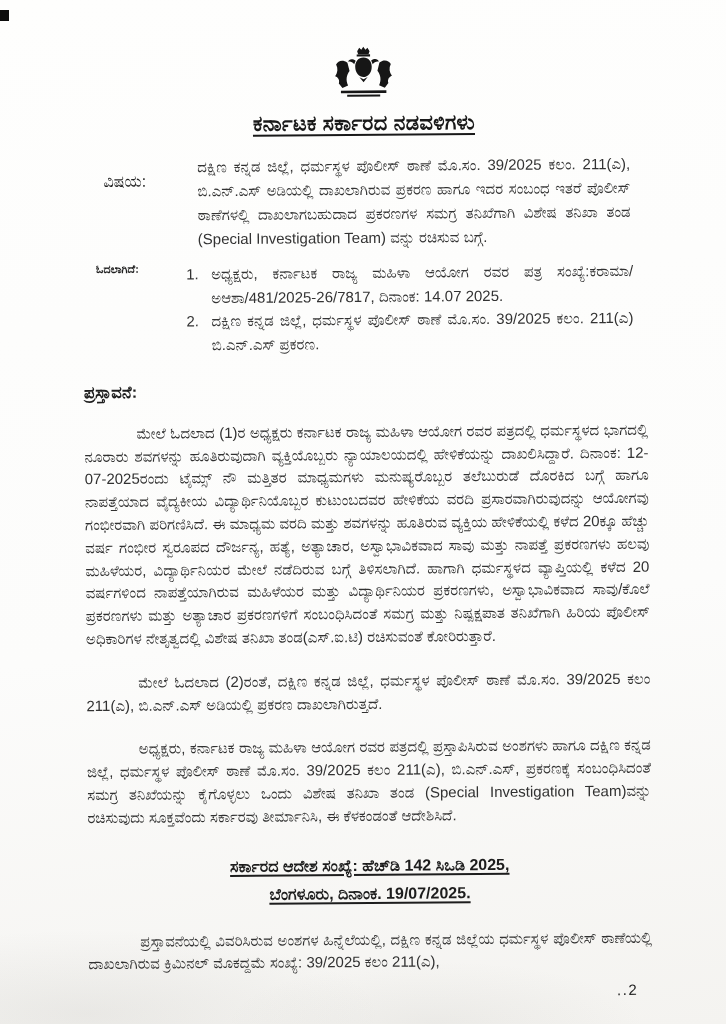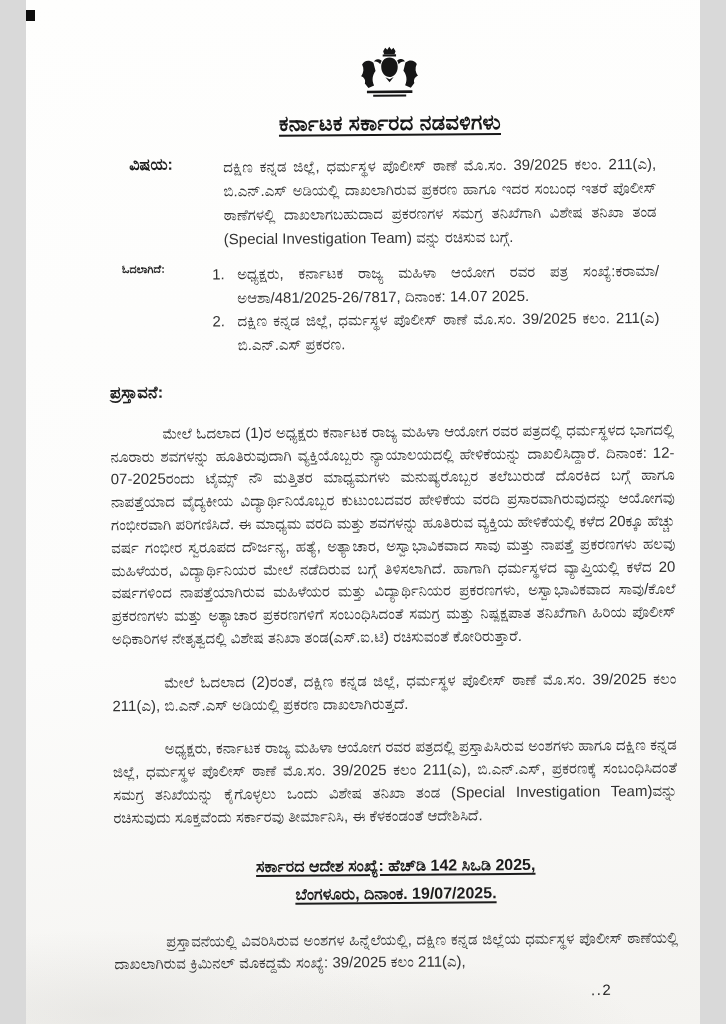"ಕರ್ನಾಟಕ ಸರ್ಕಾರದ ನಡವಳಿಗಳು" .page { width: 674px -> 726px }
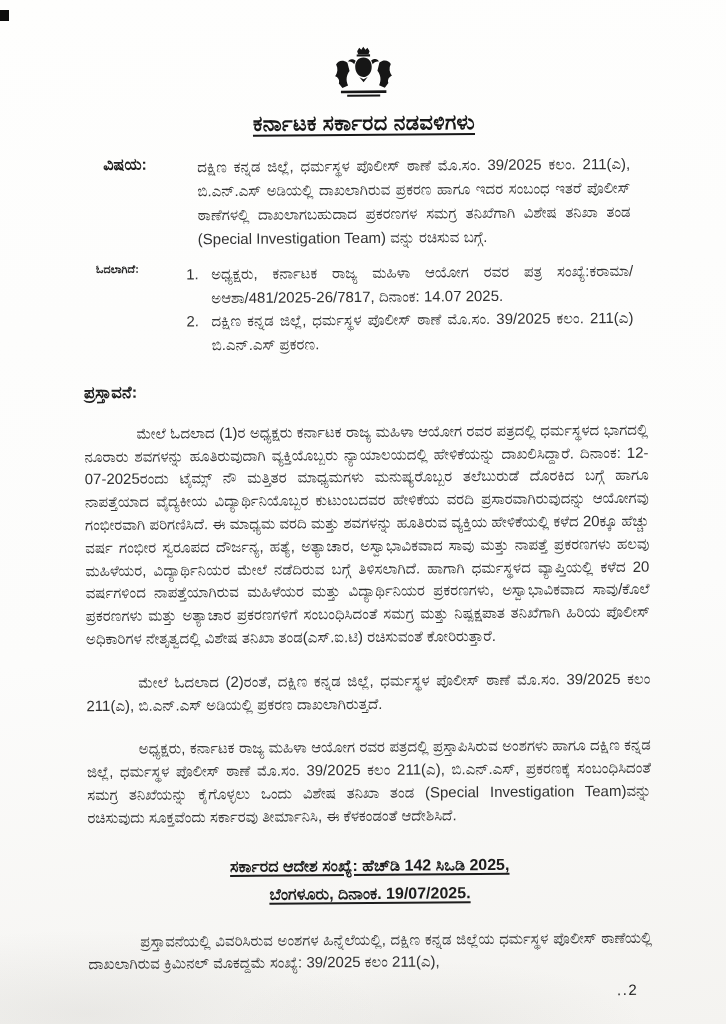"ವಿಷಯ:" .subject-label { font-weight: bold -> normal; margin-top: none -> 17px }
